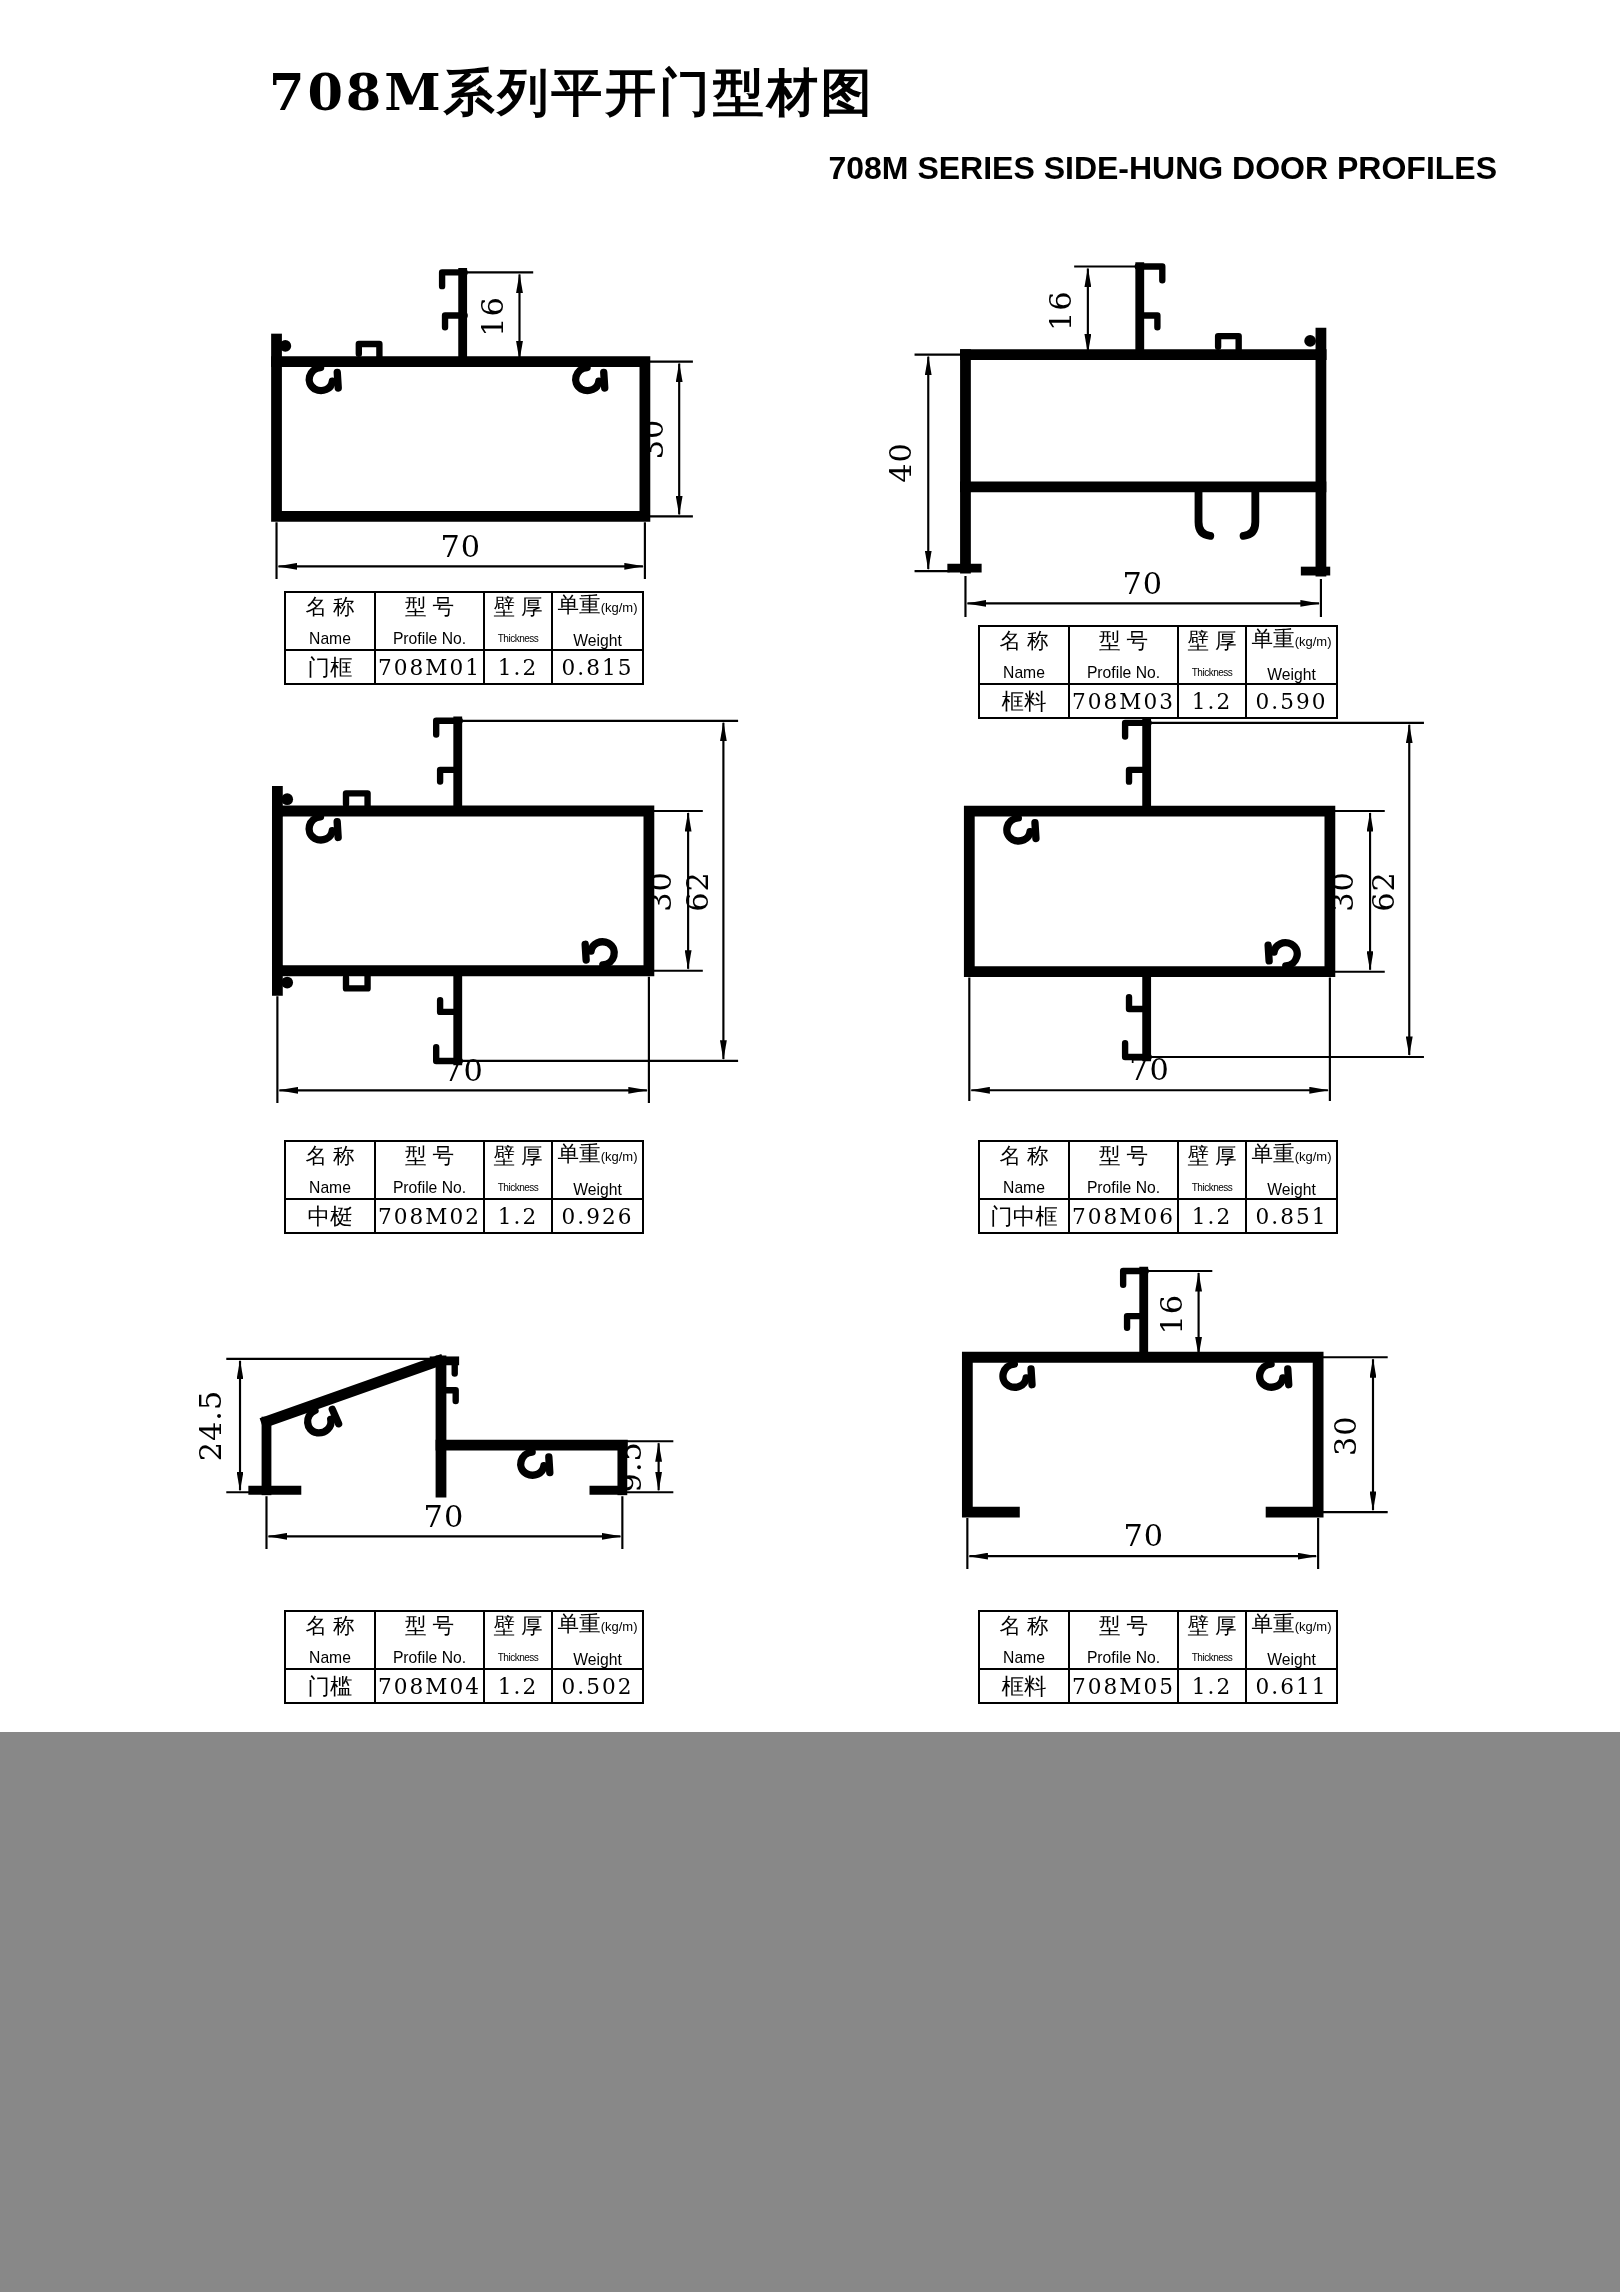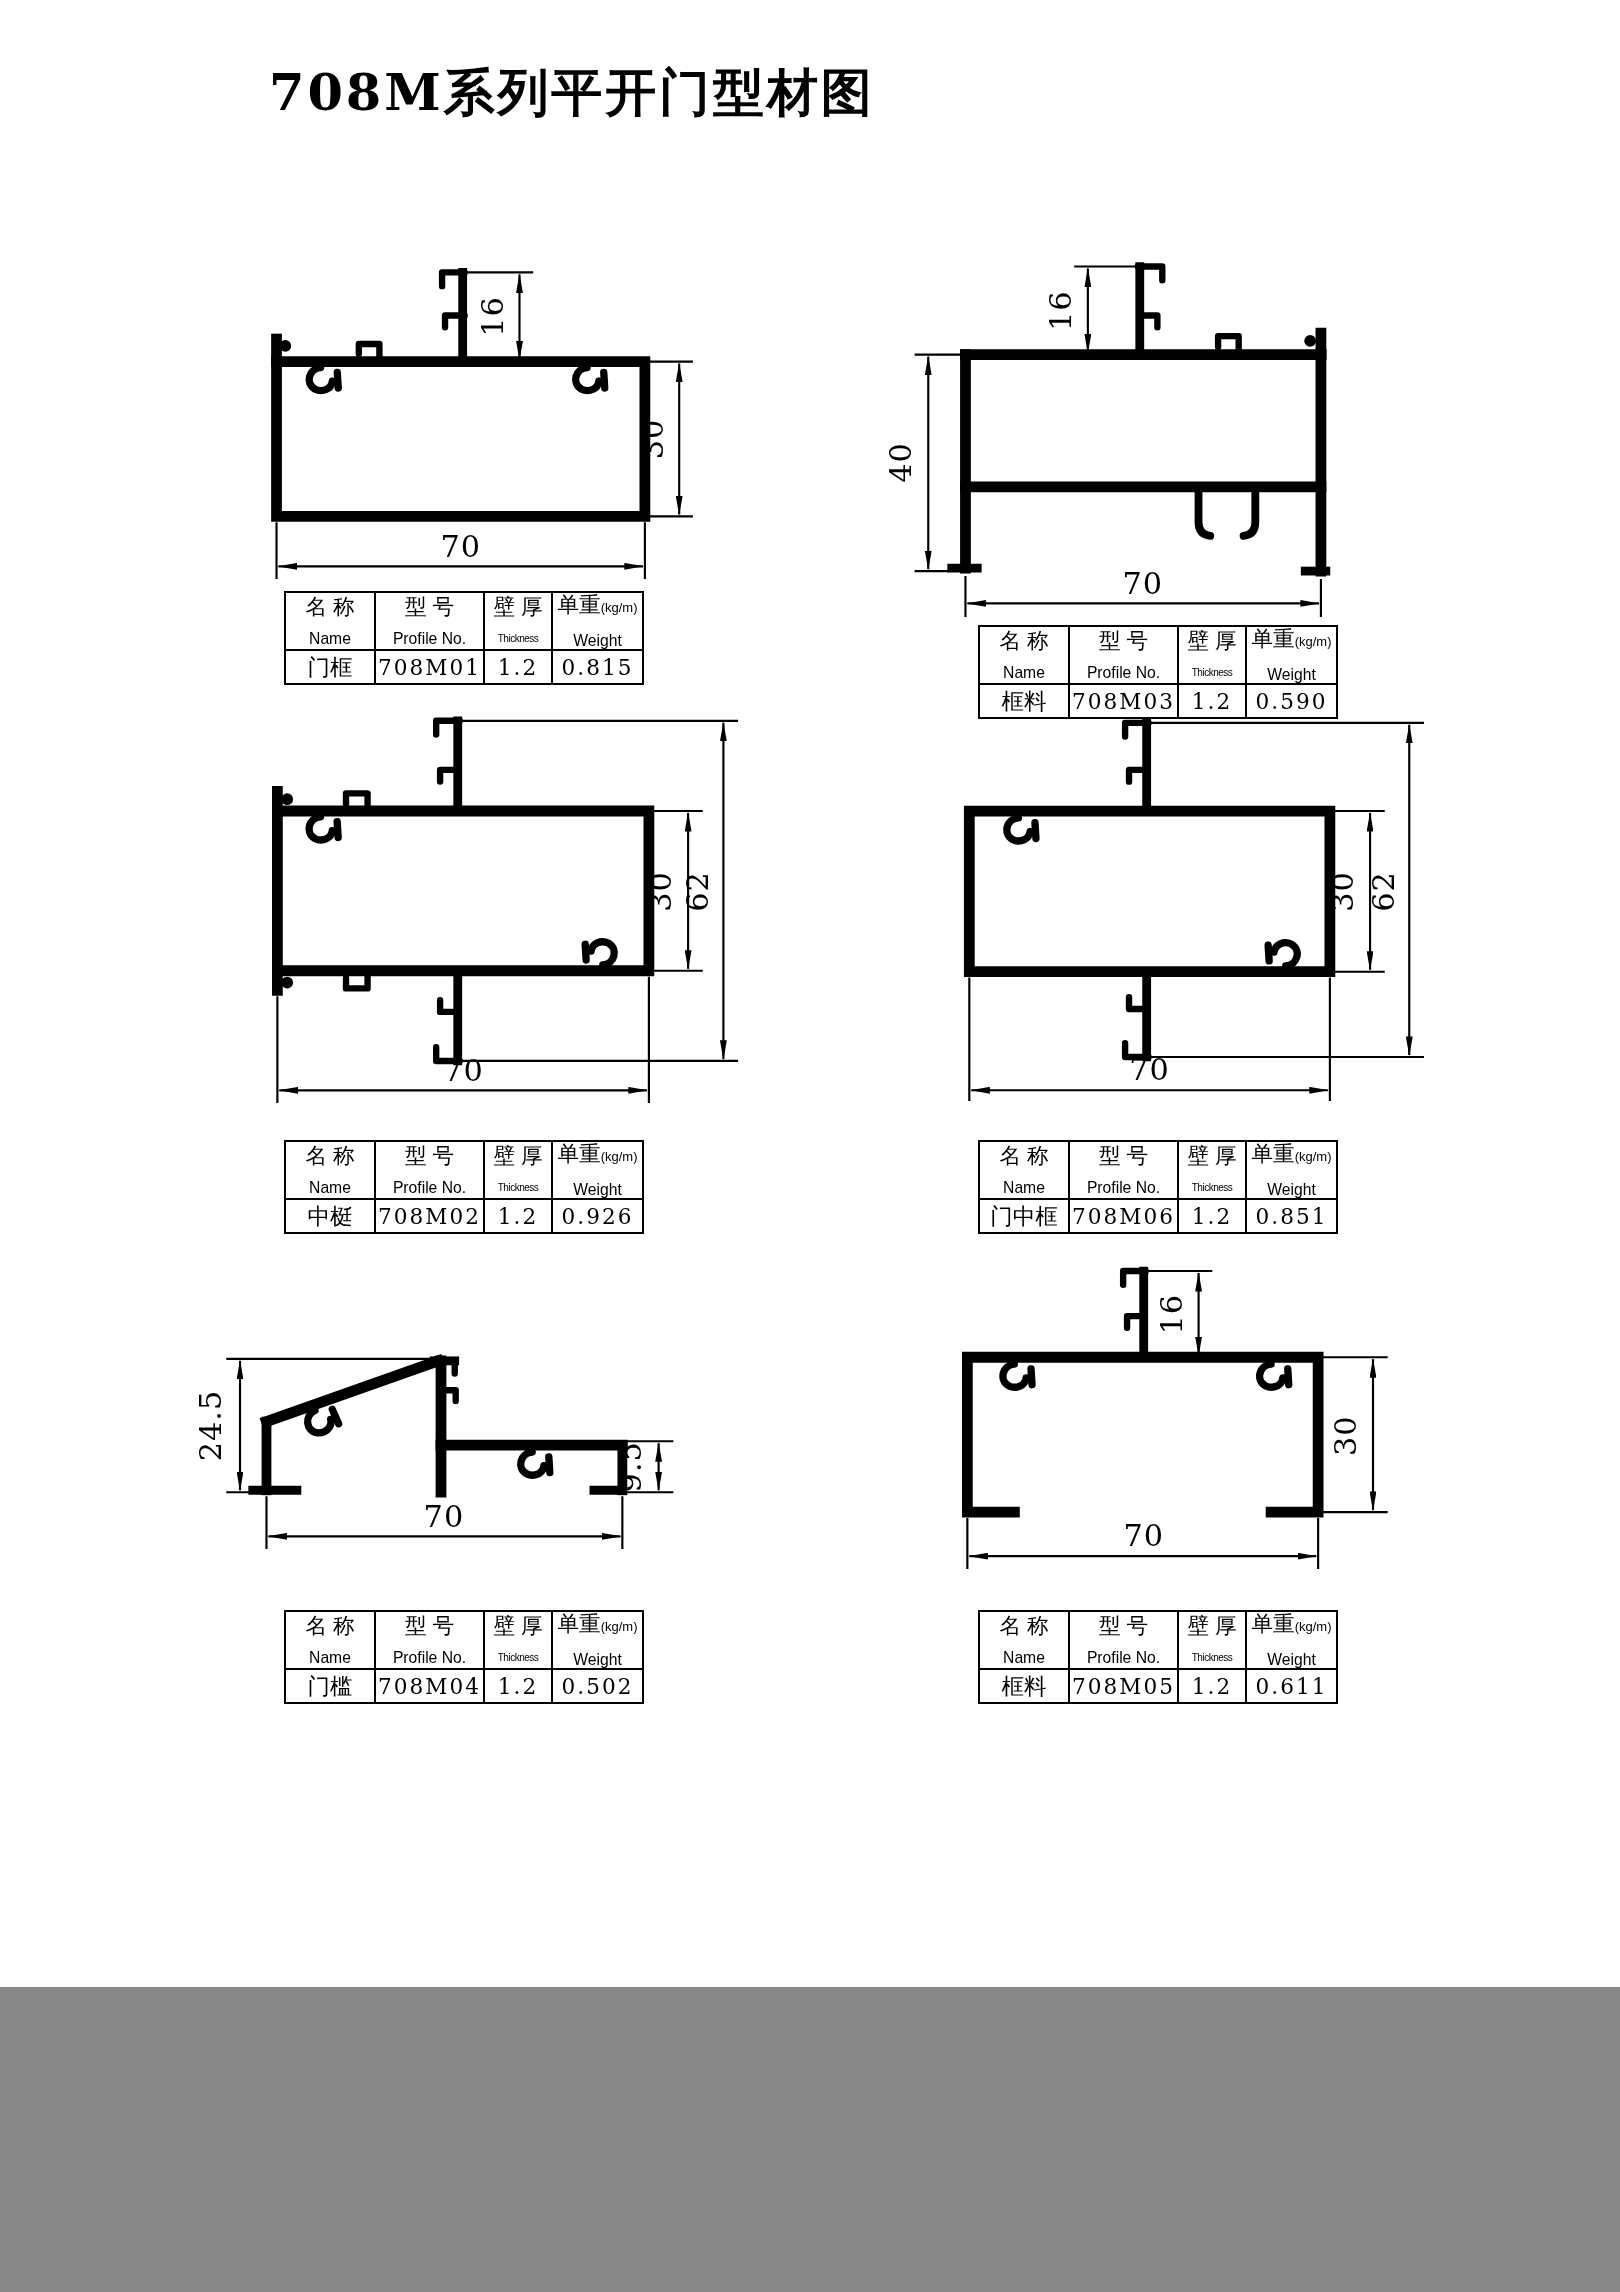"708M系列平开门型材图" #page { height: 1987px -> 1732px }
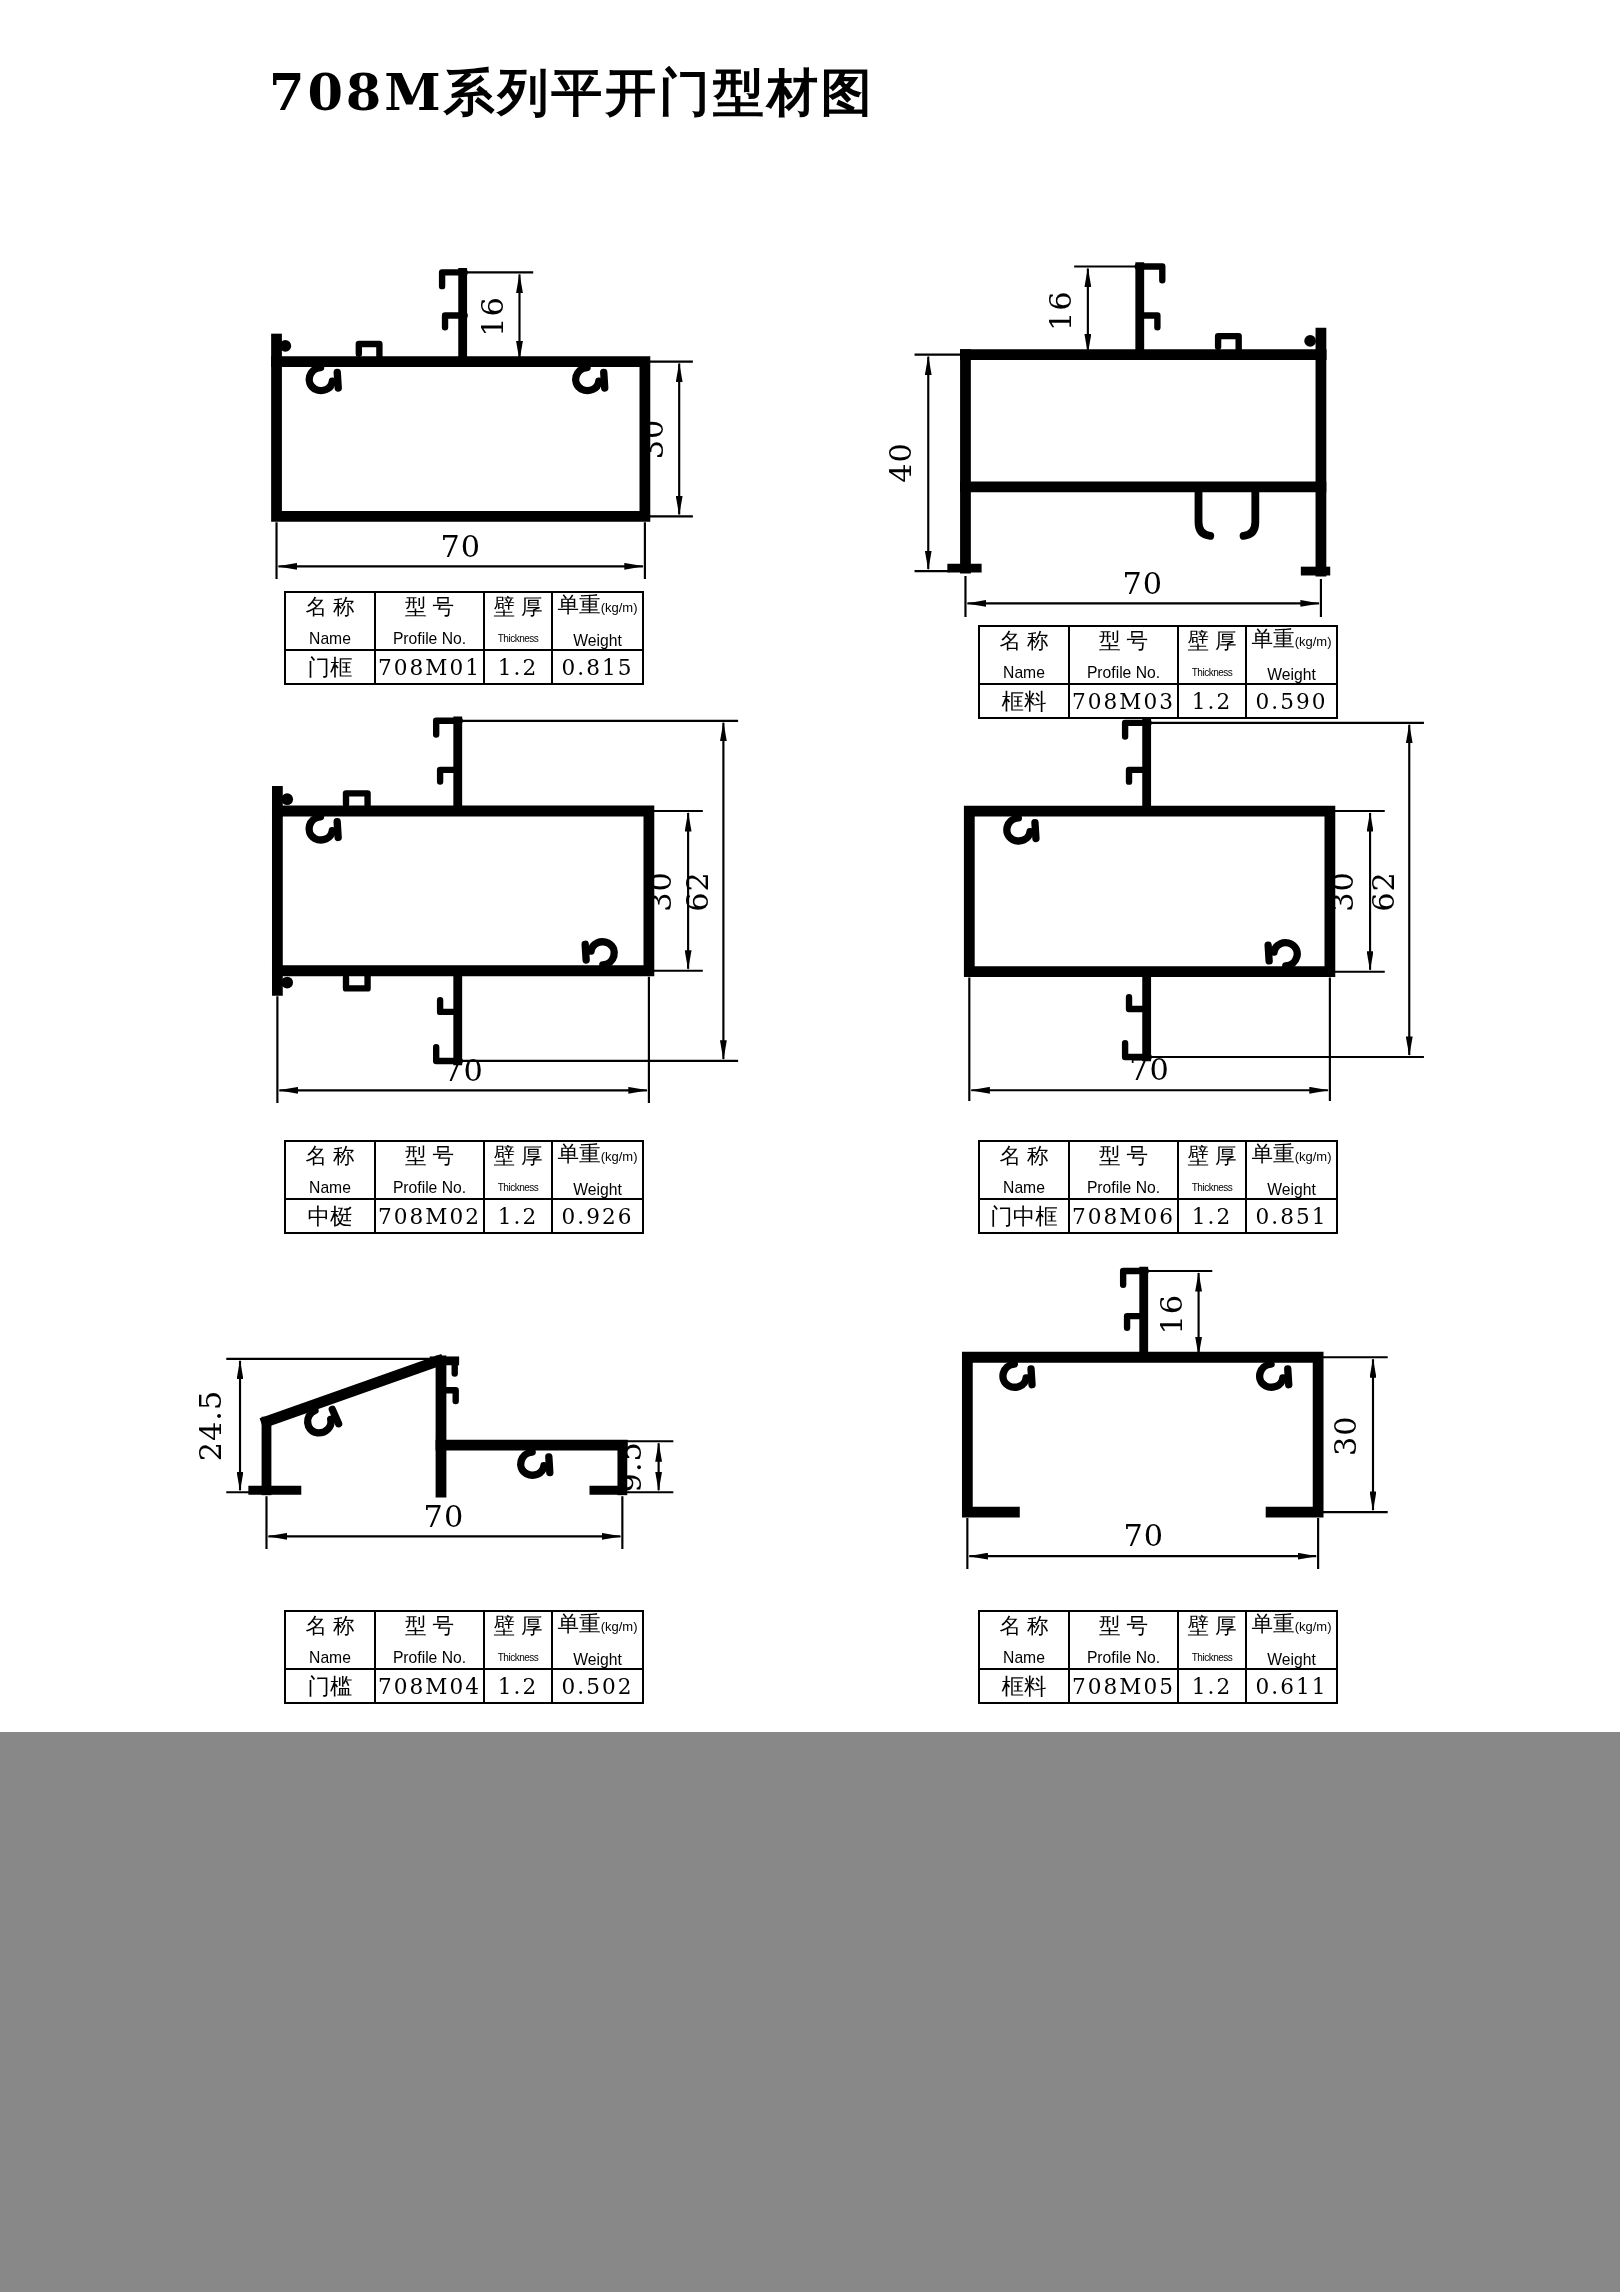"708M SERIES SIDE-HUNG DOOR PROFILES" div.subtitle { html: none -> <div>708M SERIES SIDE-HUNG DOOR PROFILES</div> }
